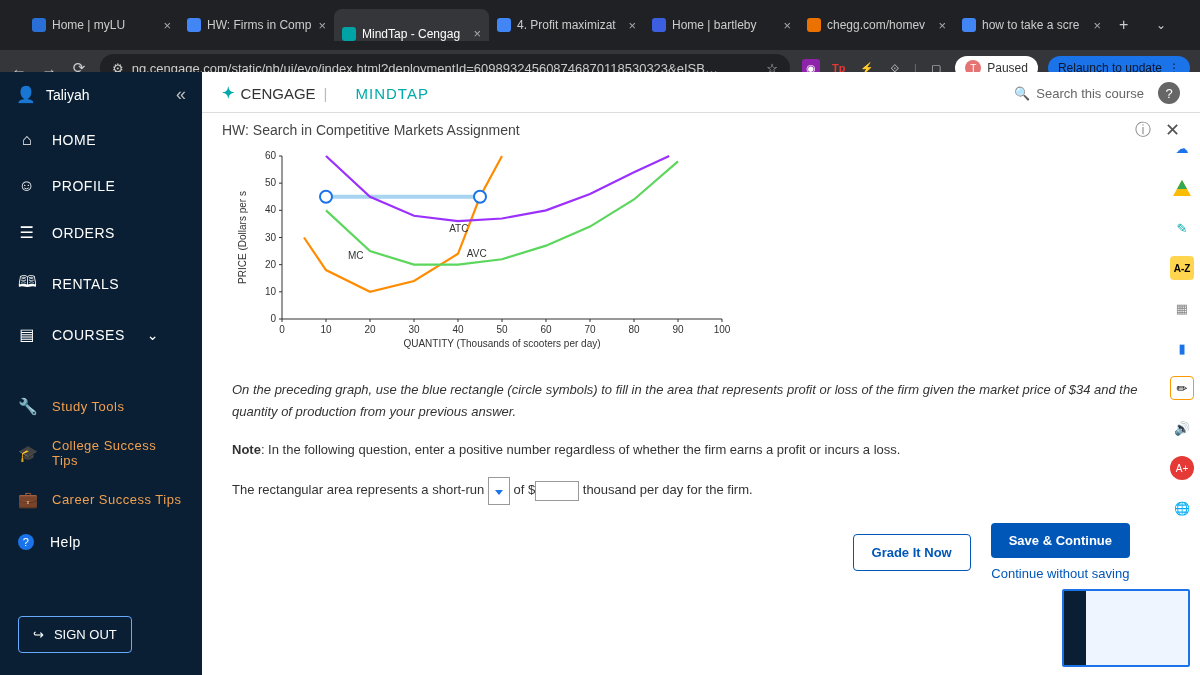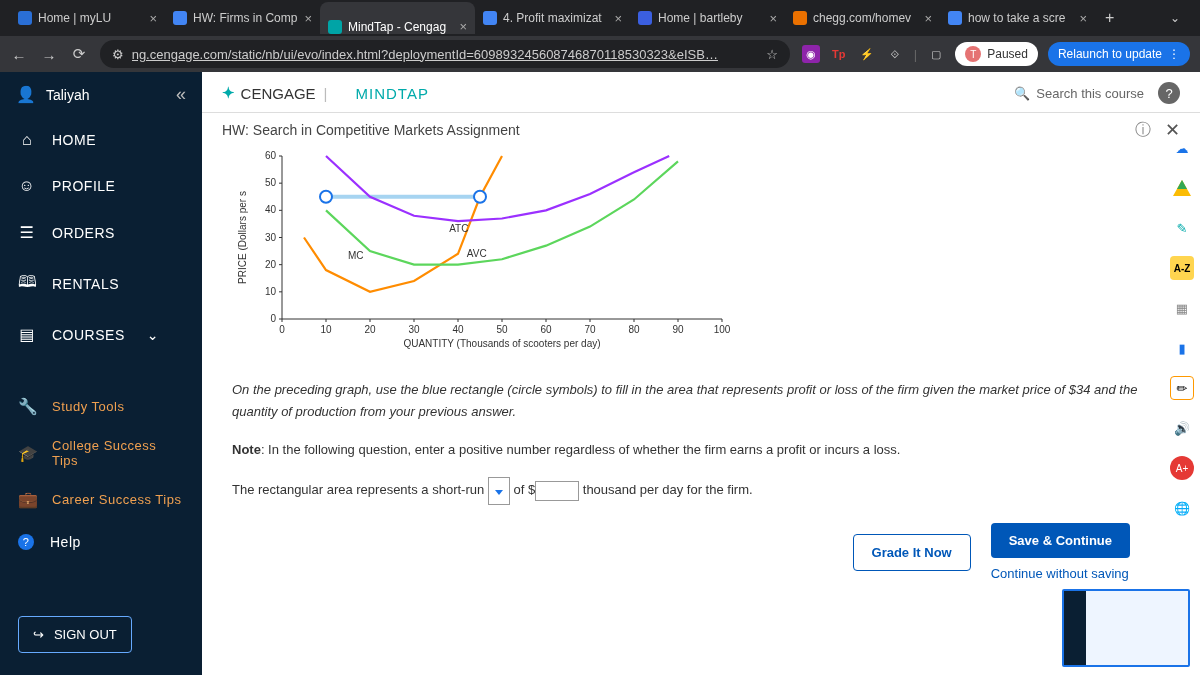"Home | myLU" .tabs { height: 36px -> 50px; padding: 0 10px -> 0 24px }
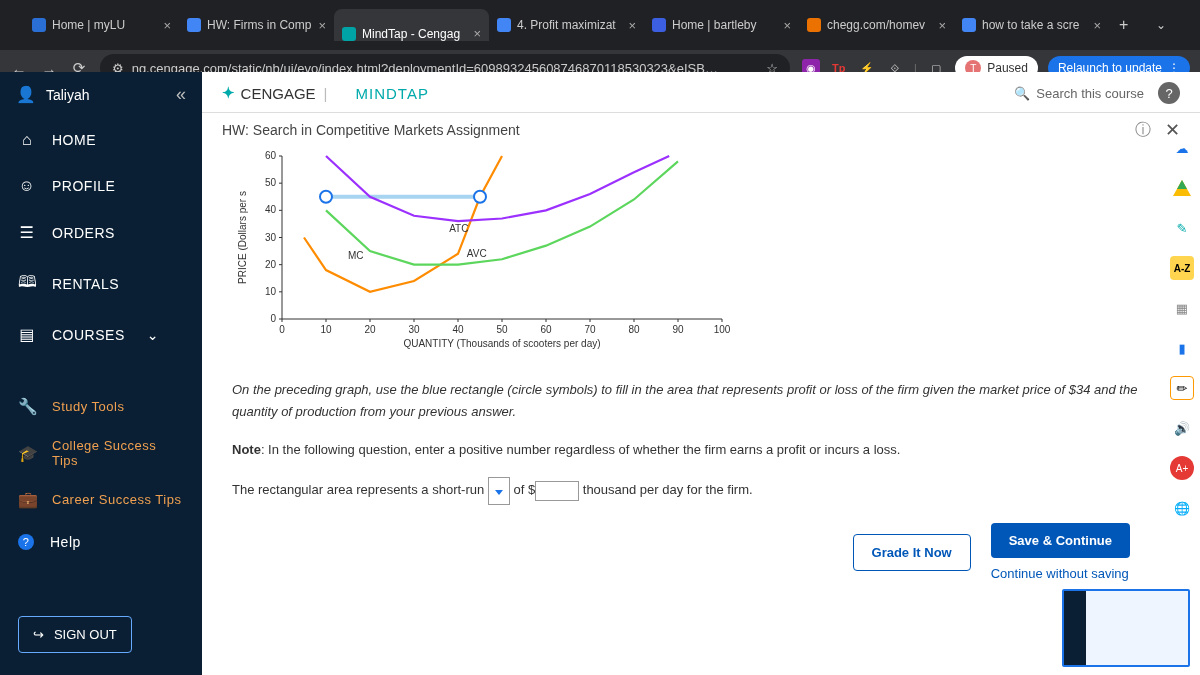"Relaunch to update" .relaunch { color: #ffffff -> #0f172a }
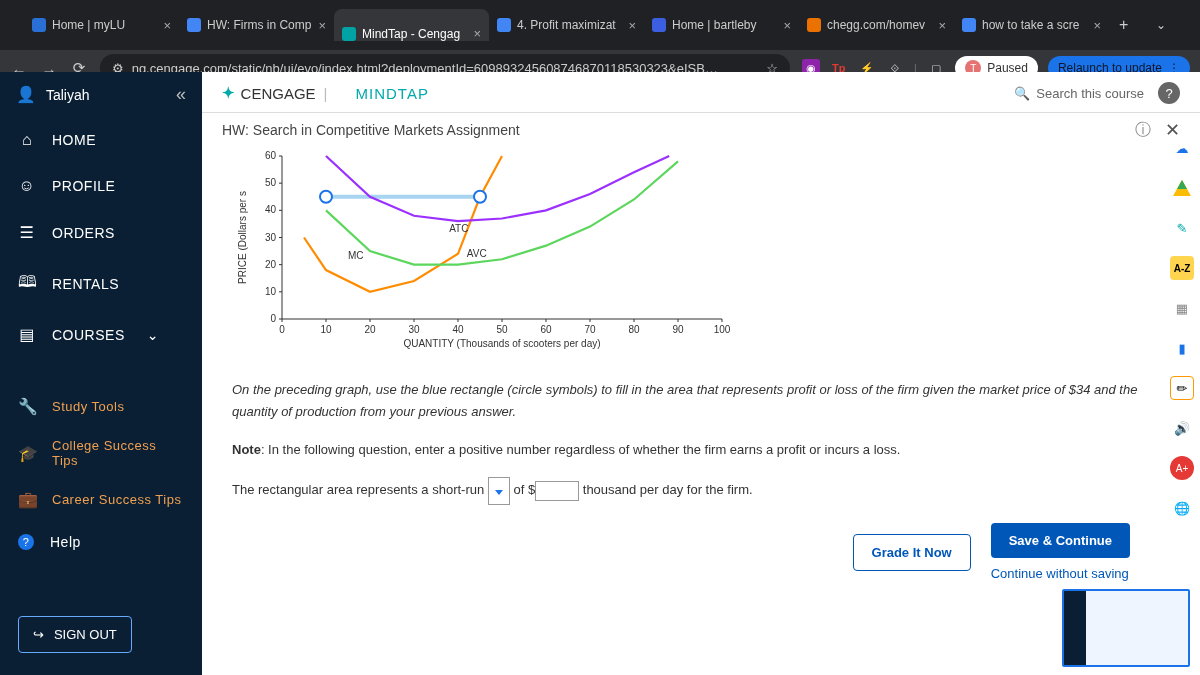"Save & Continue" .actions-col { align-items: none -> center }
